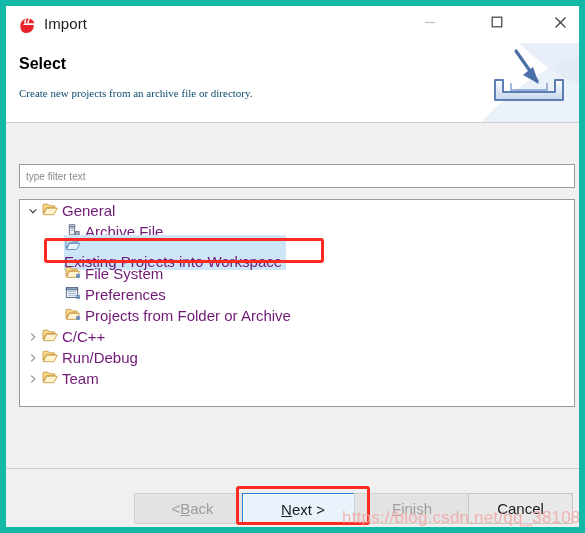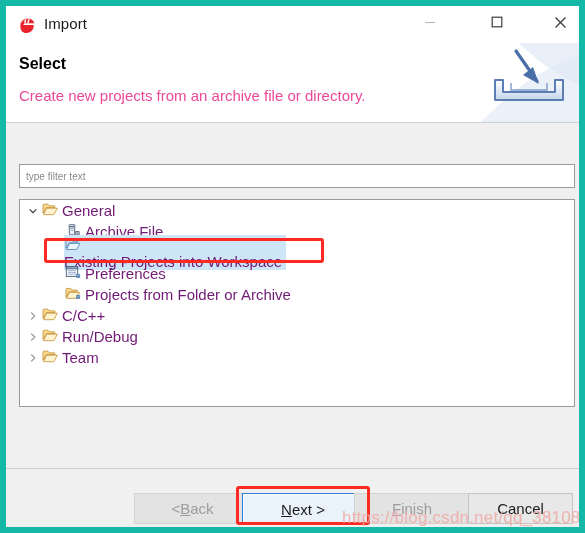"Create new projects from an" .header-desc { color: #ec4899 -> #0c4a6e; font-family: none -> Liberation Serif, serif; font-size: 15px -> 11px }
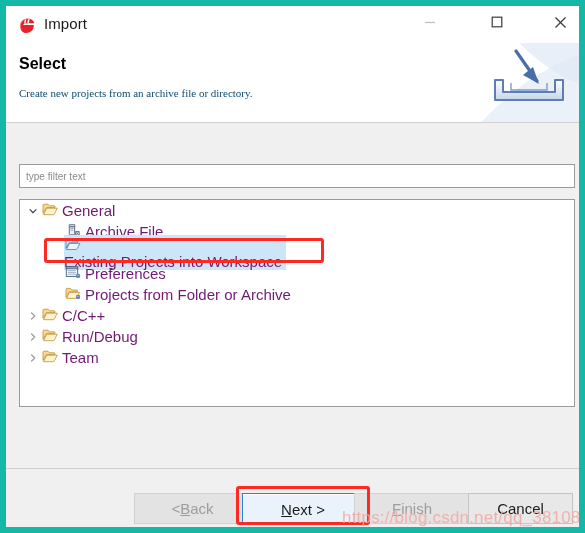"File System" div.tree-row { html: none -> <div> <span></span> <span><span> <svg> <path></path> <path></path> <path></path> <path></path> </svg> </span><span>File System</span></span> </div> }
